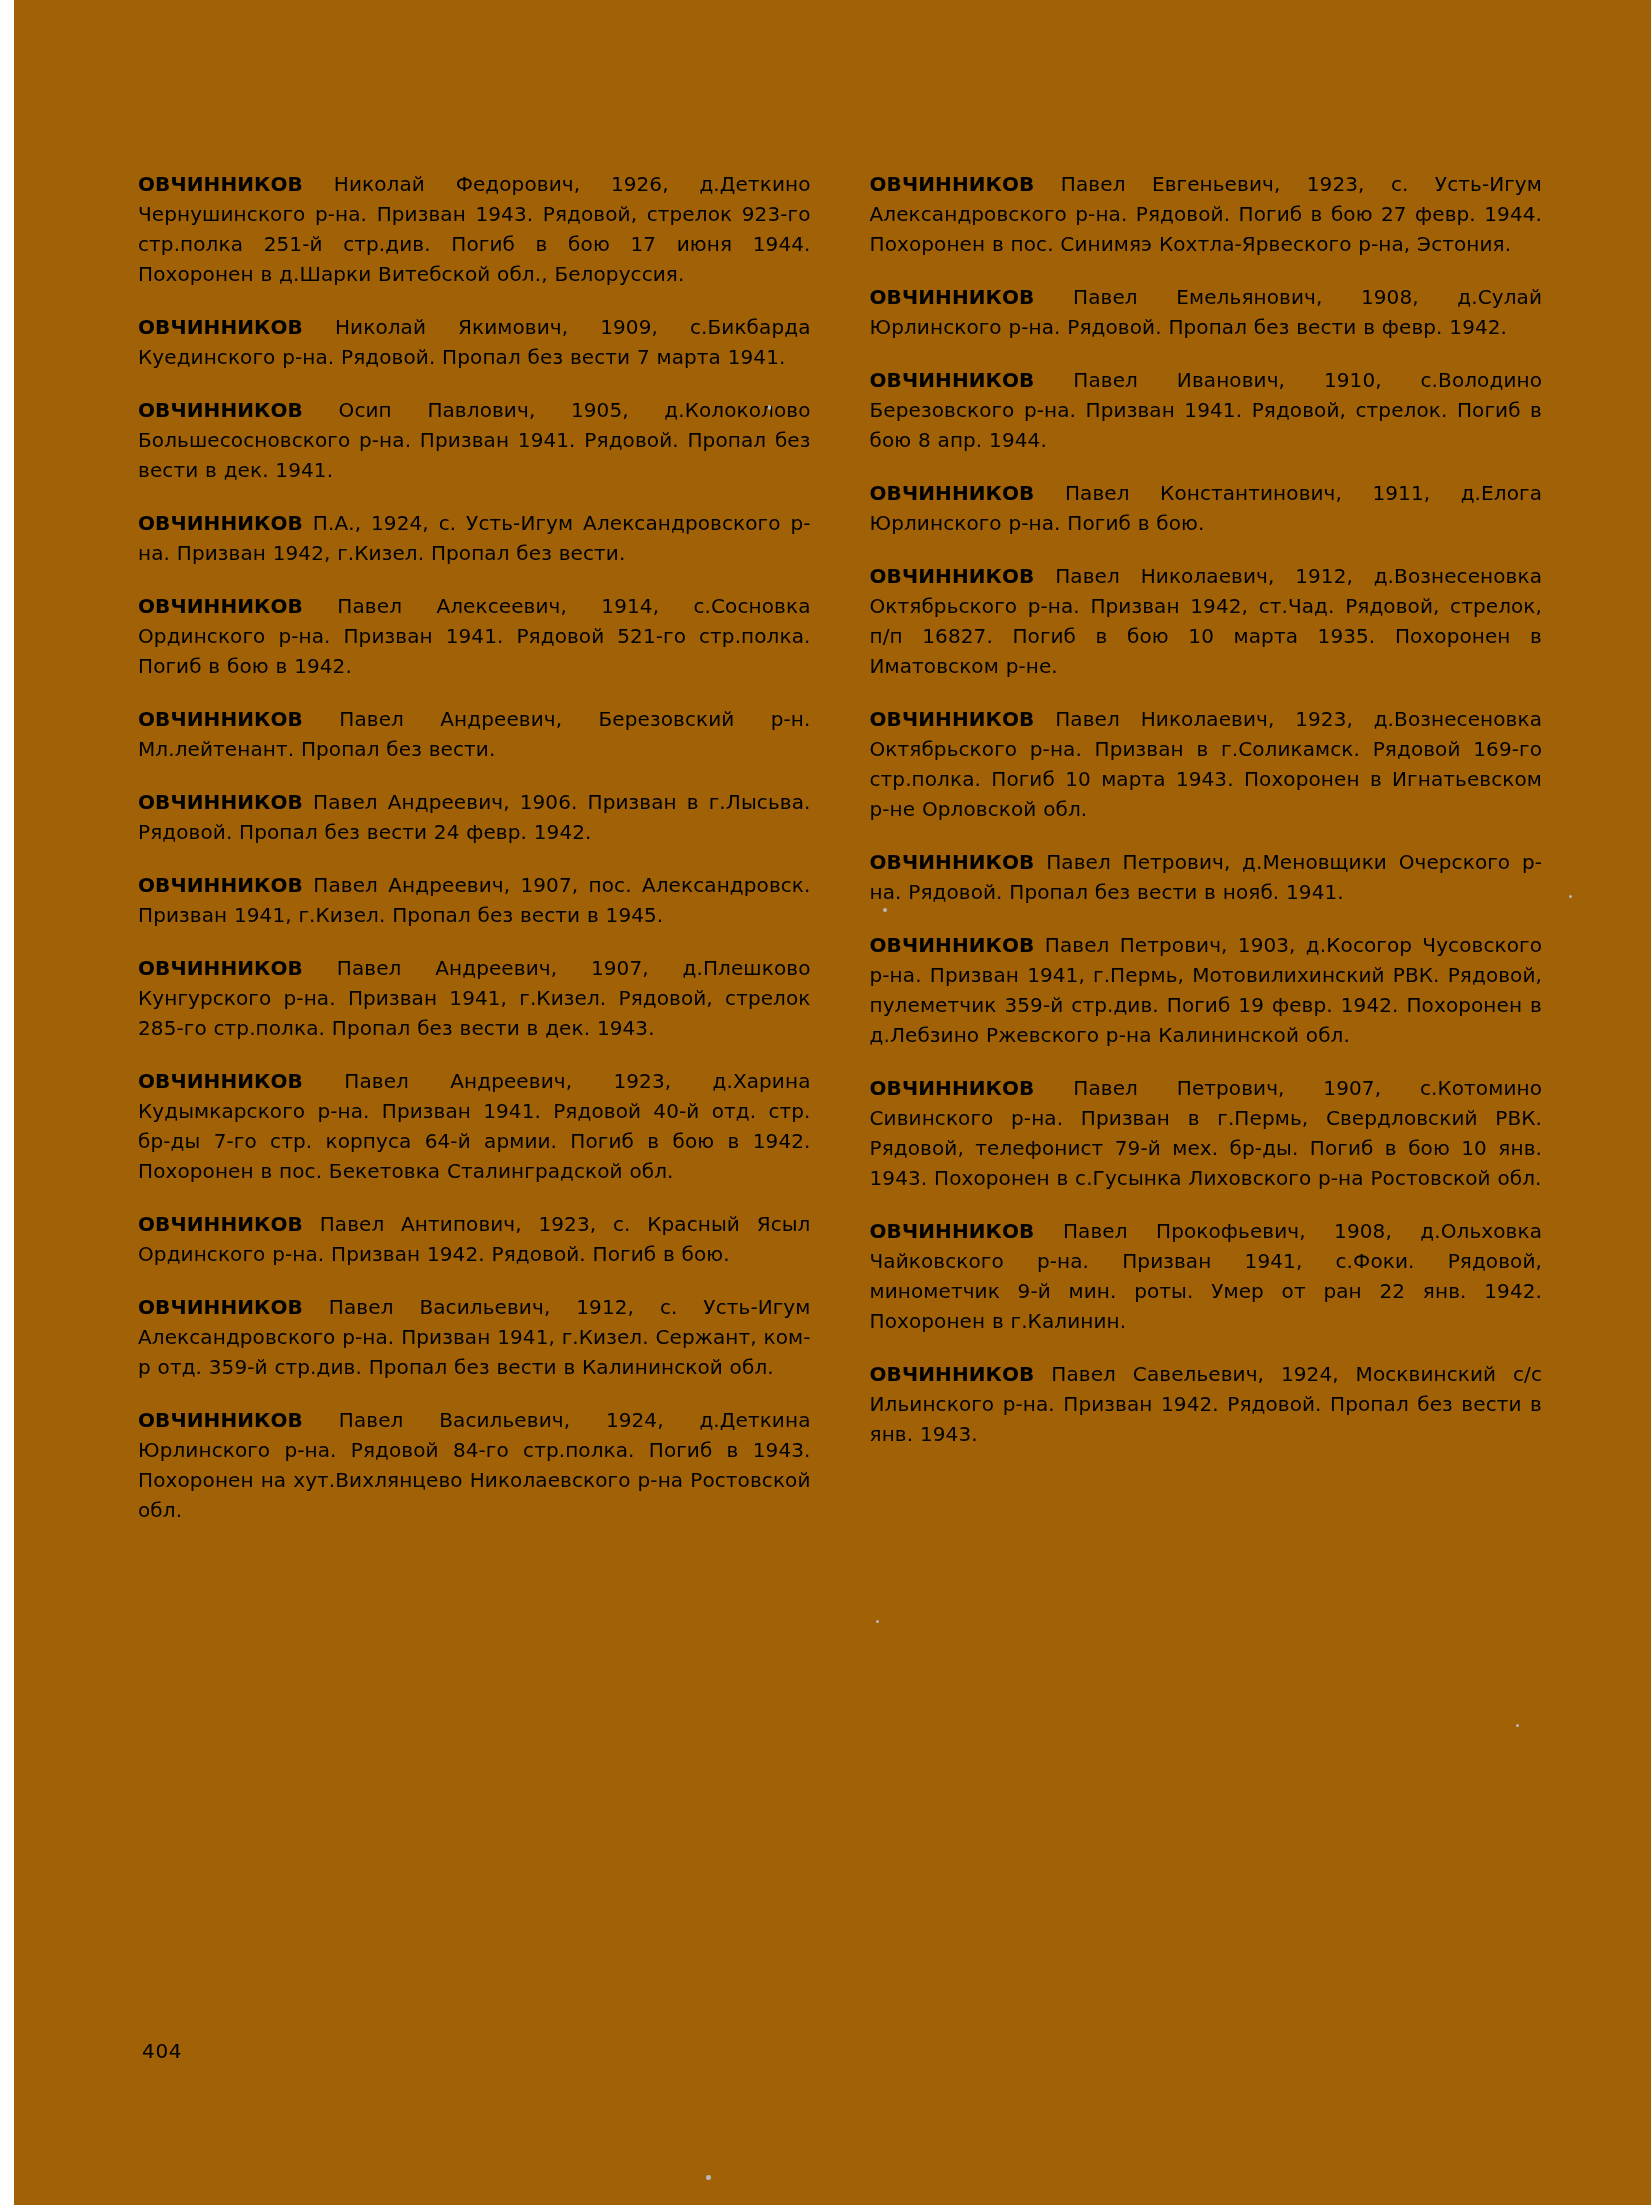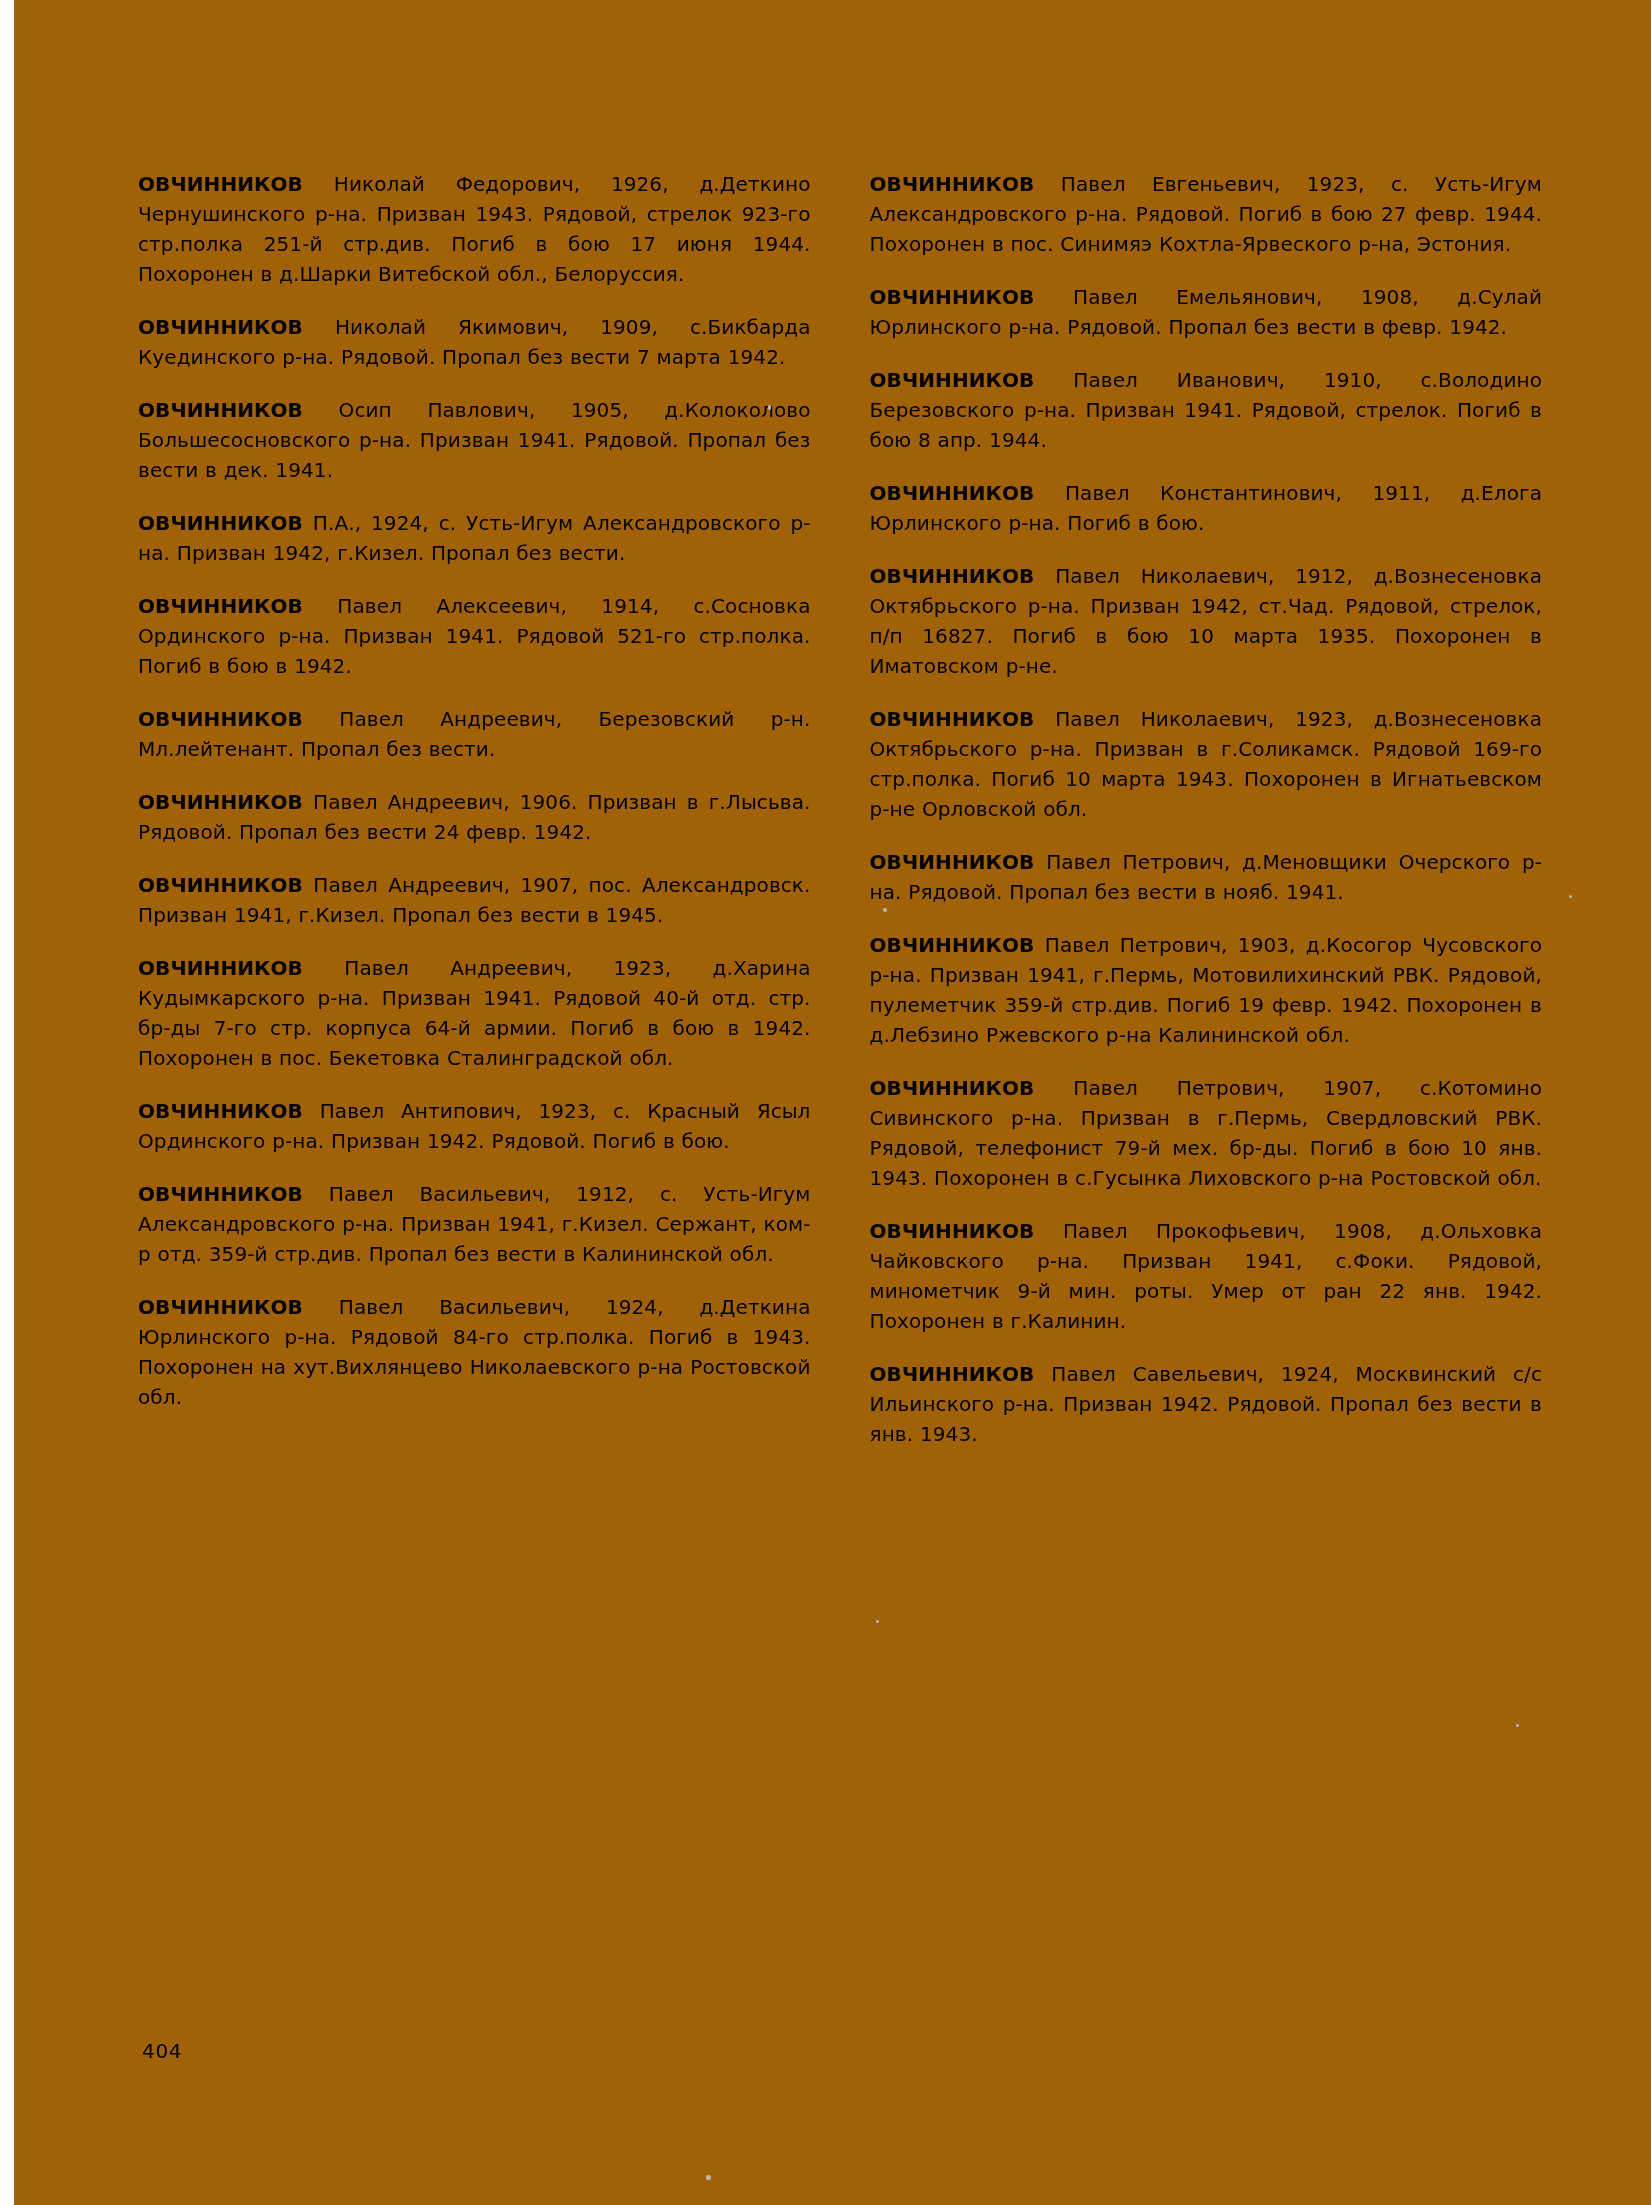"Николай Якимович, 1909, с.Бикбарда" span { text: 1942 -> 1941 }
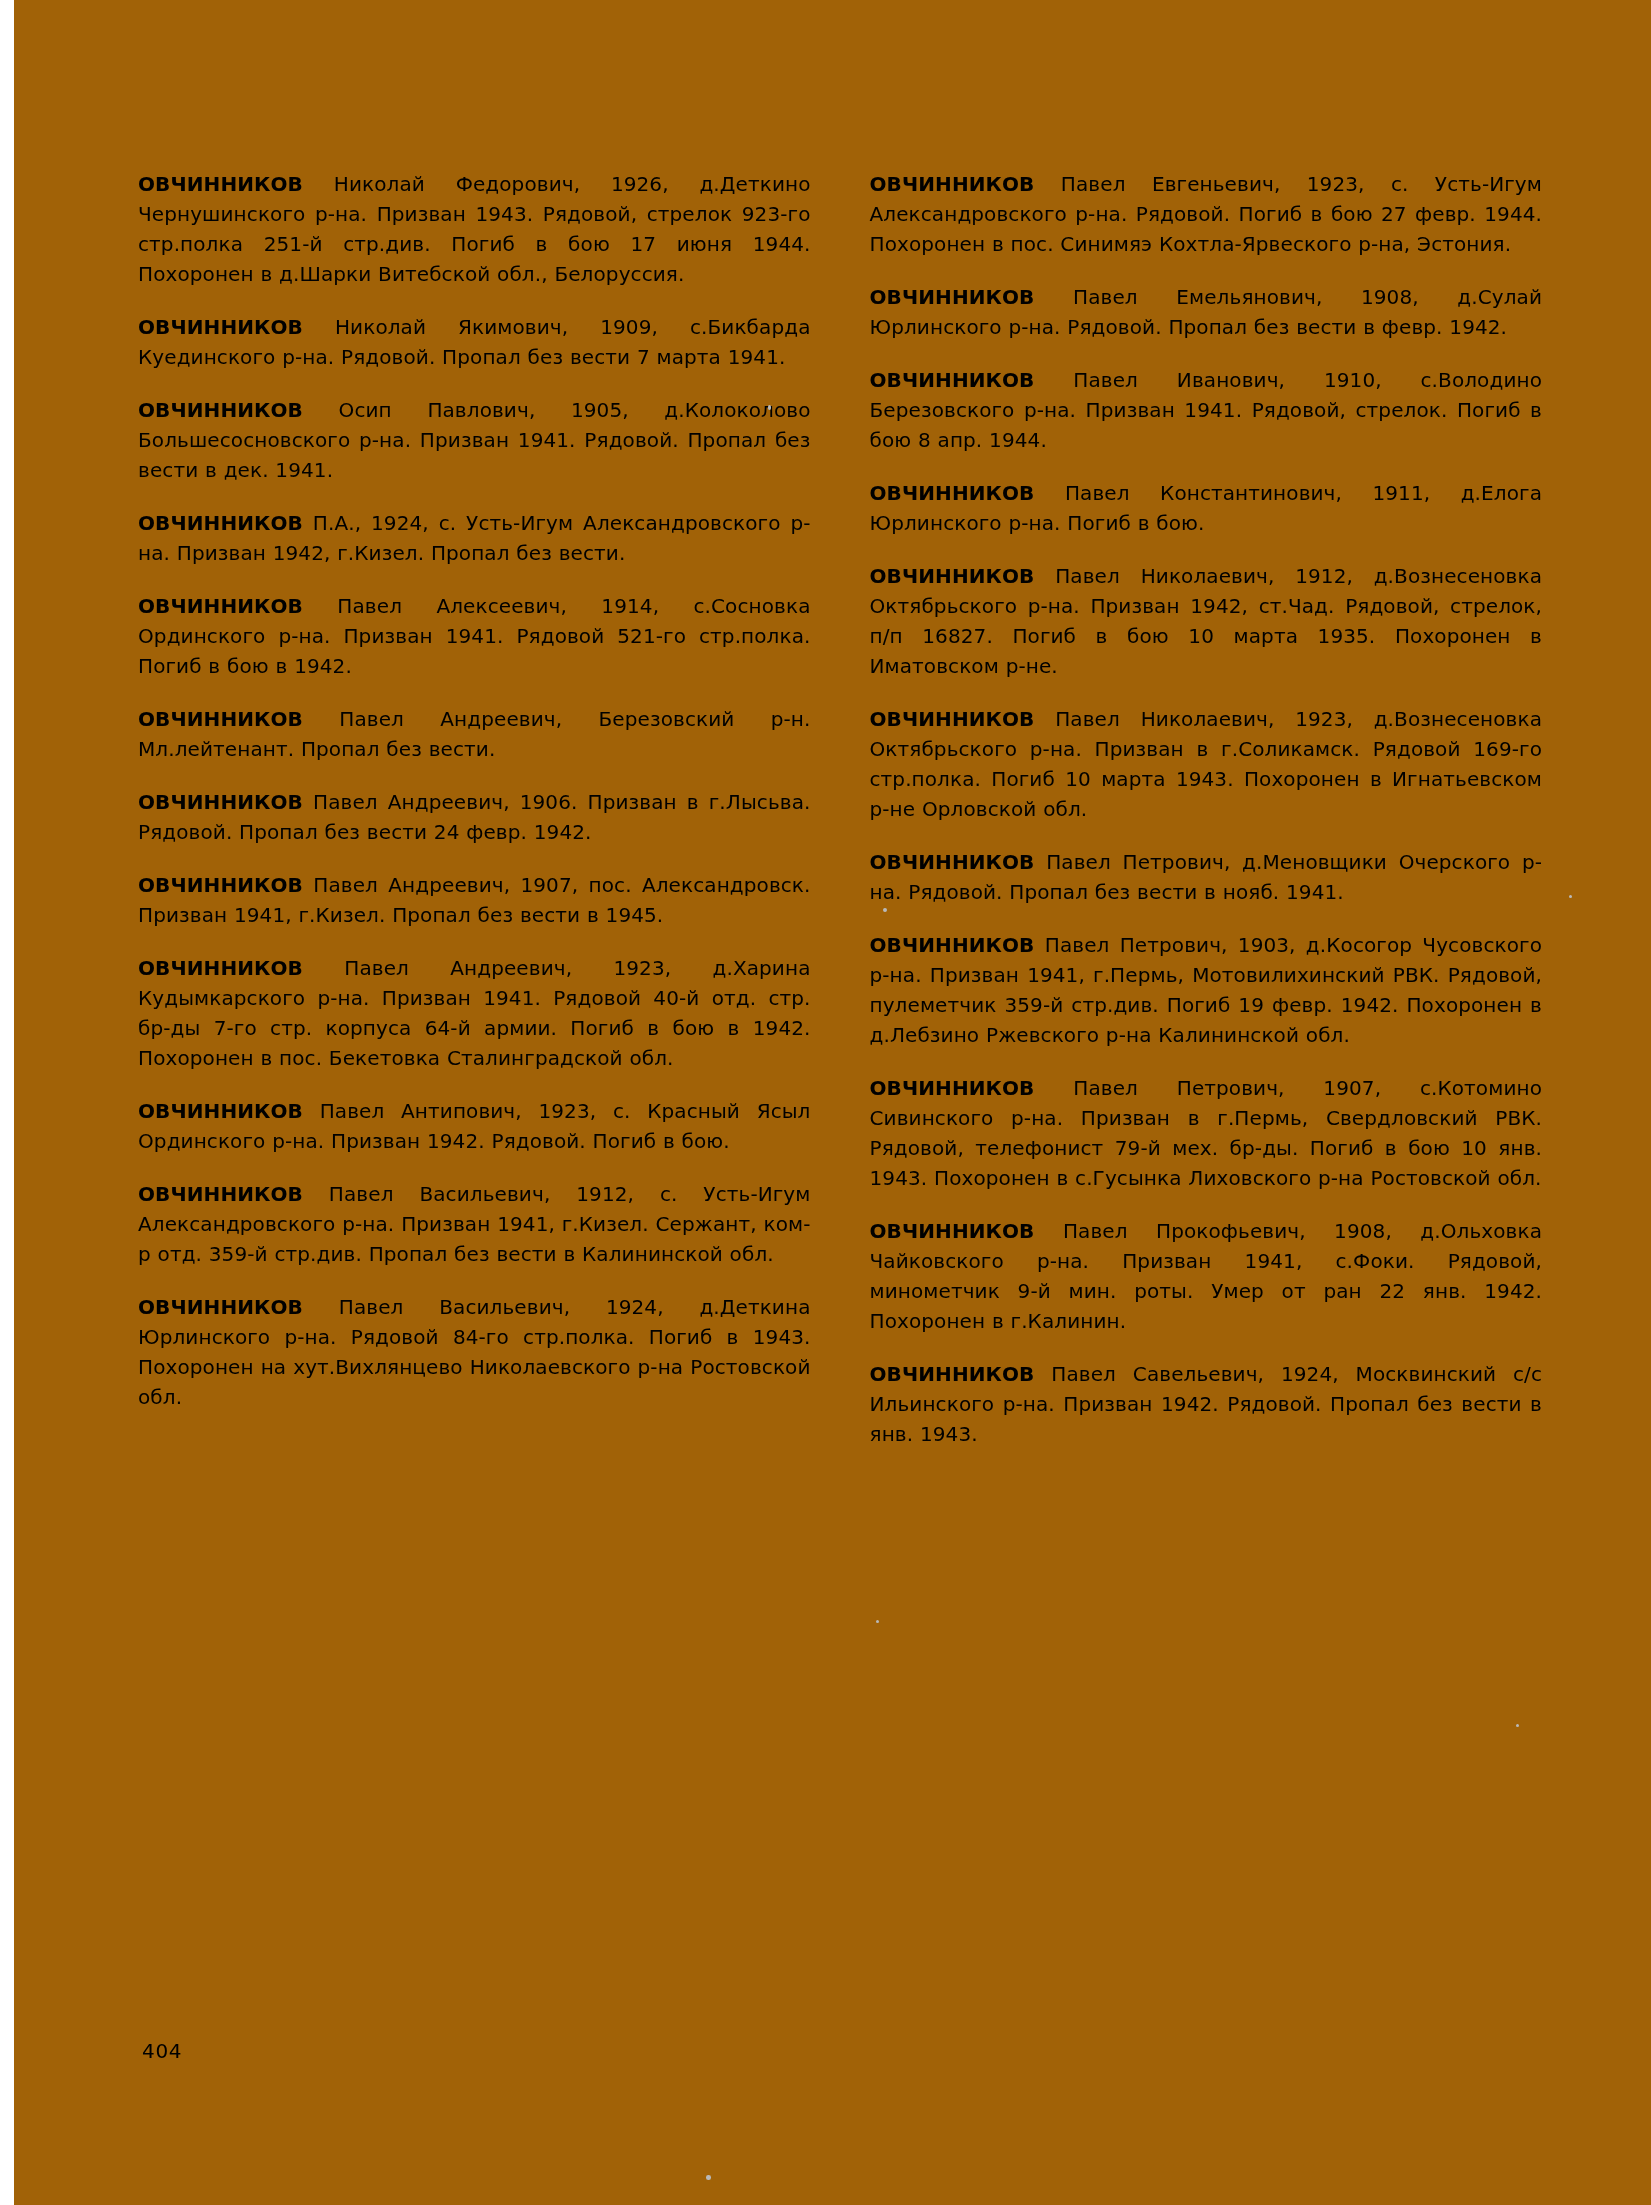"ОВЧИННИКОВ Павел Андреевич, 1907," p.entry { html: none -> <p><span>ОВЧИННИКОВ</span><span> Павел Андреевич, 1907, д.Плешково Кунгурского р-на. Призван 1941, г.Кизел. Рядовой, стрелок 285-го стр.полка. Пропал без вести в дек. 1943.</span></p> }
